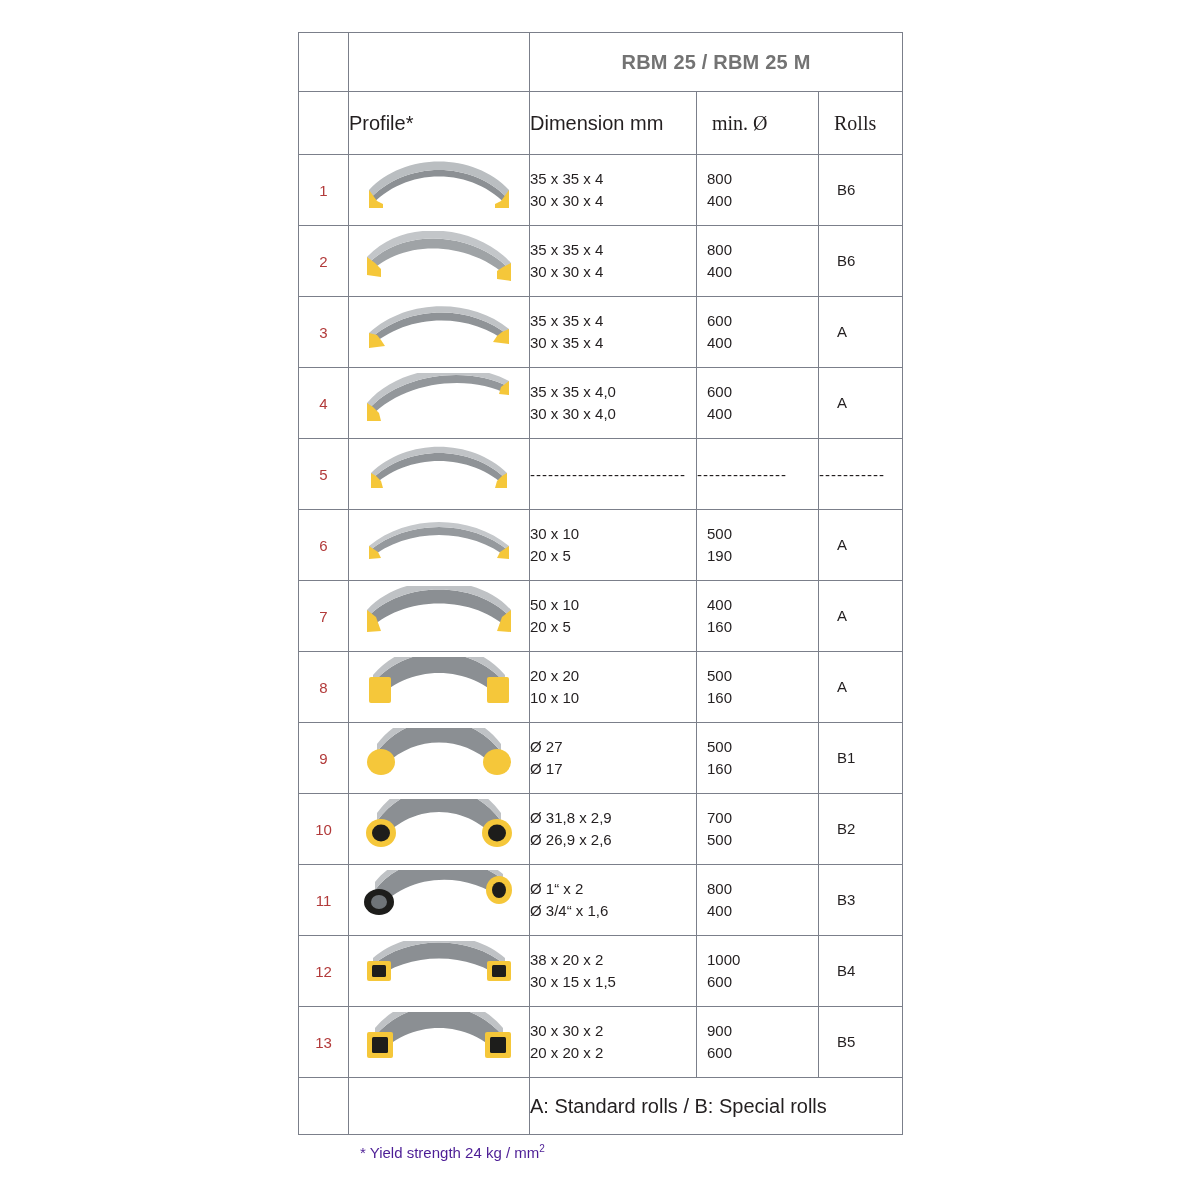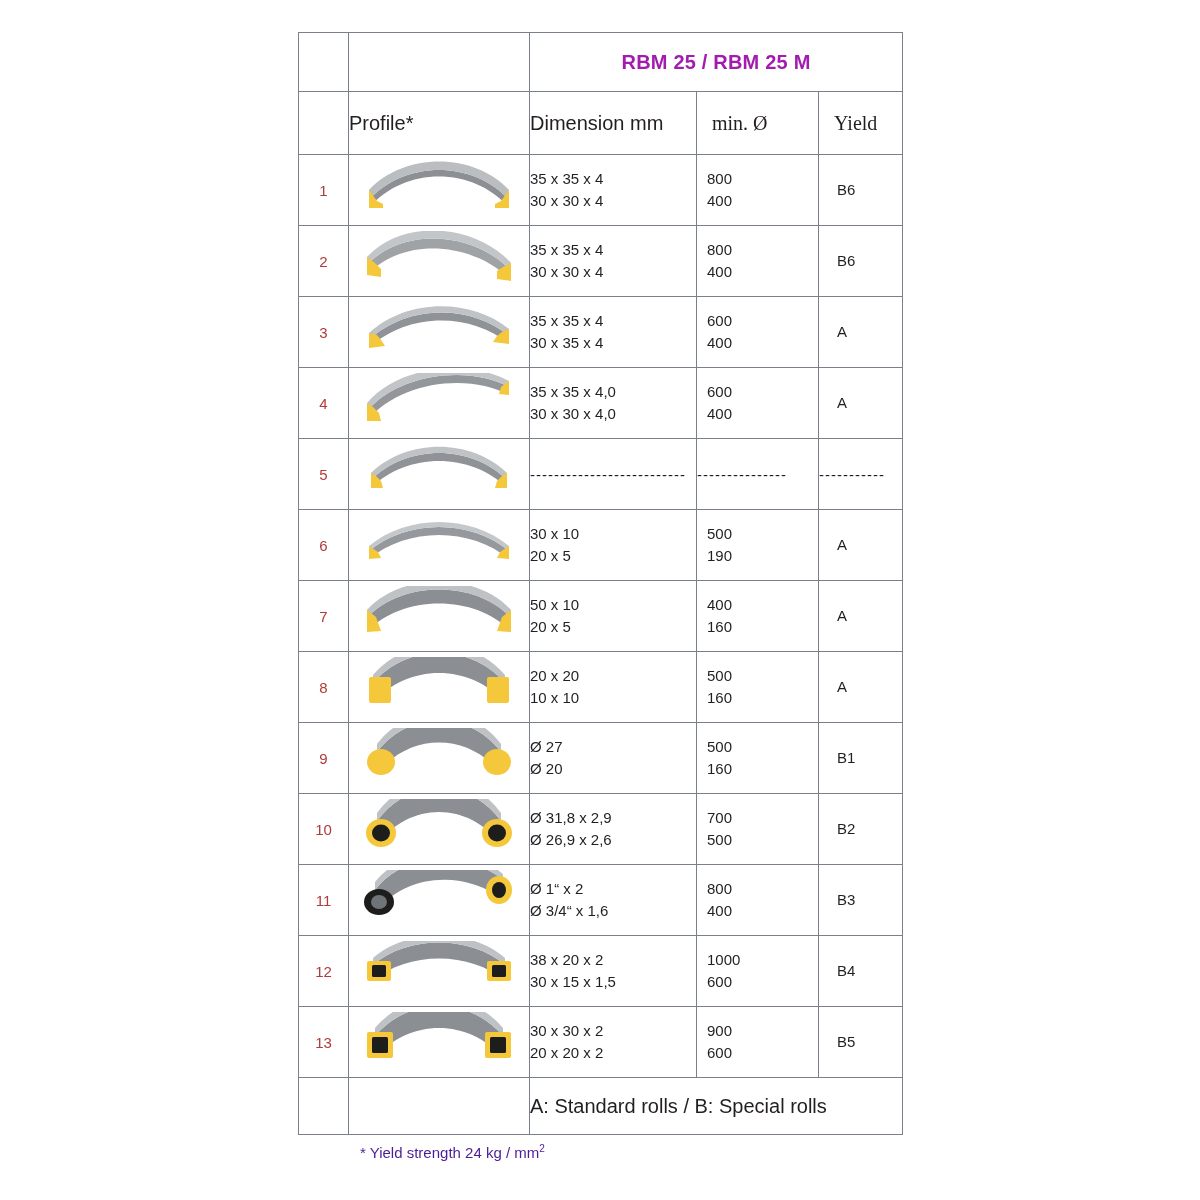"RBM 25 / RBM 25" .title-cell { color: #a21caf -> #737373 }
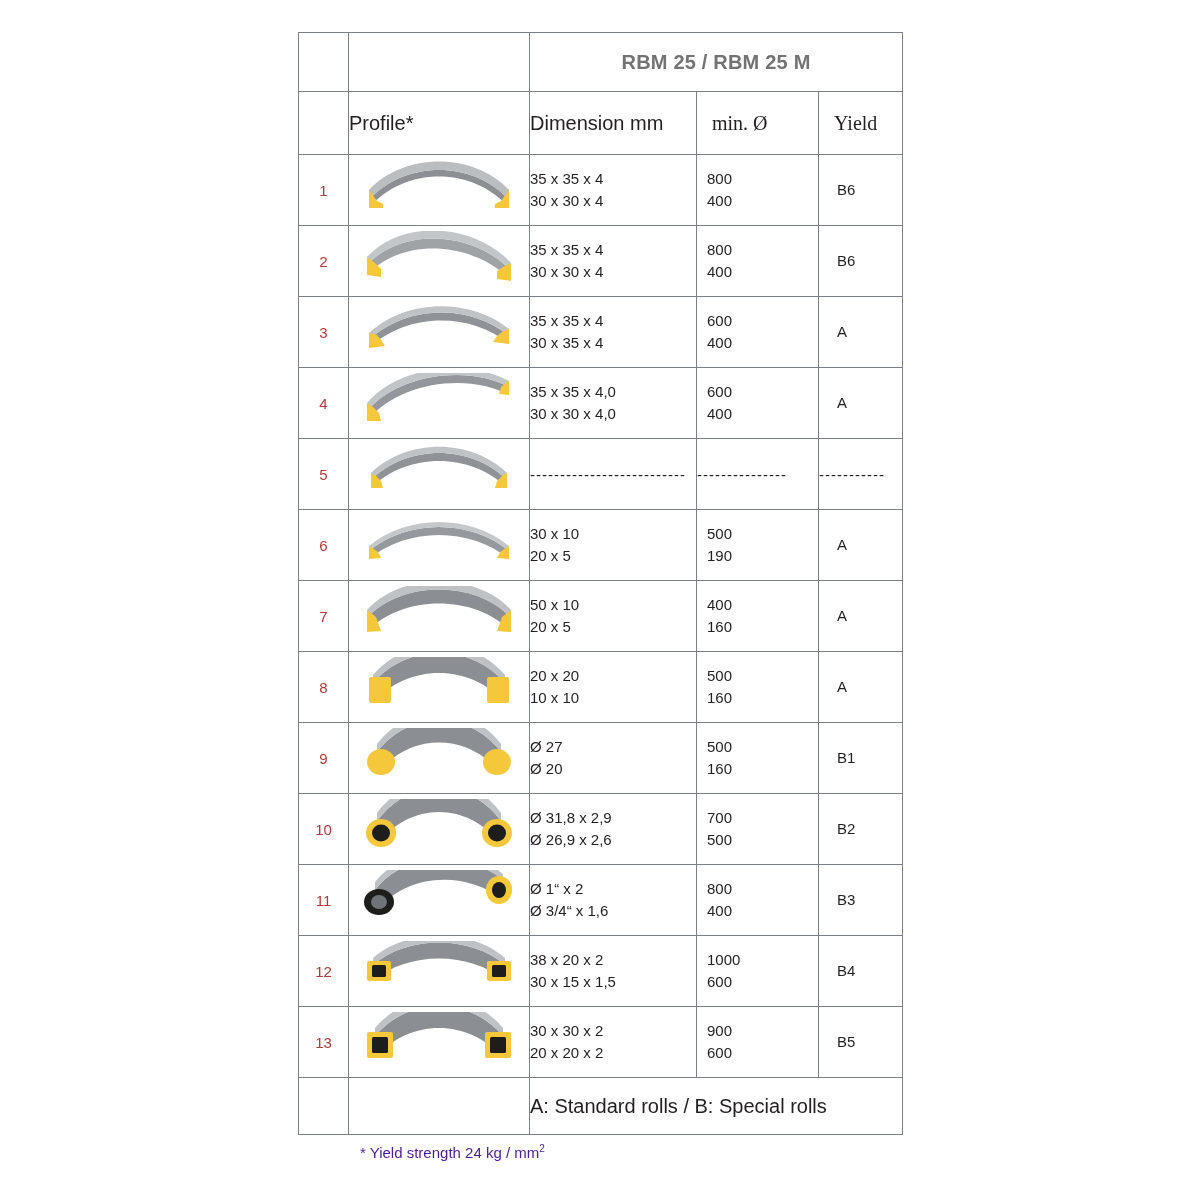"Yield" td.head-label { text: Yield -> Rolls }
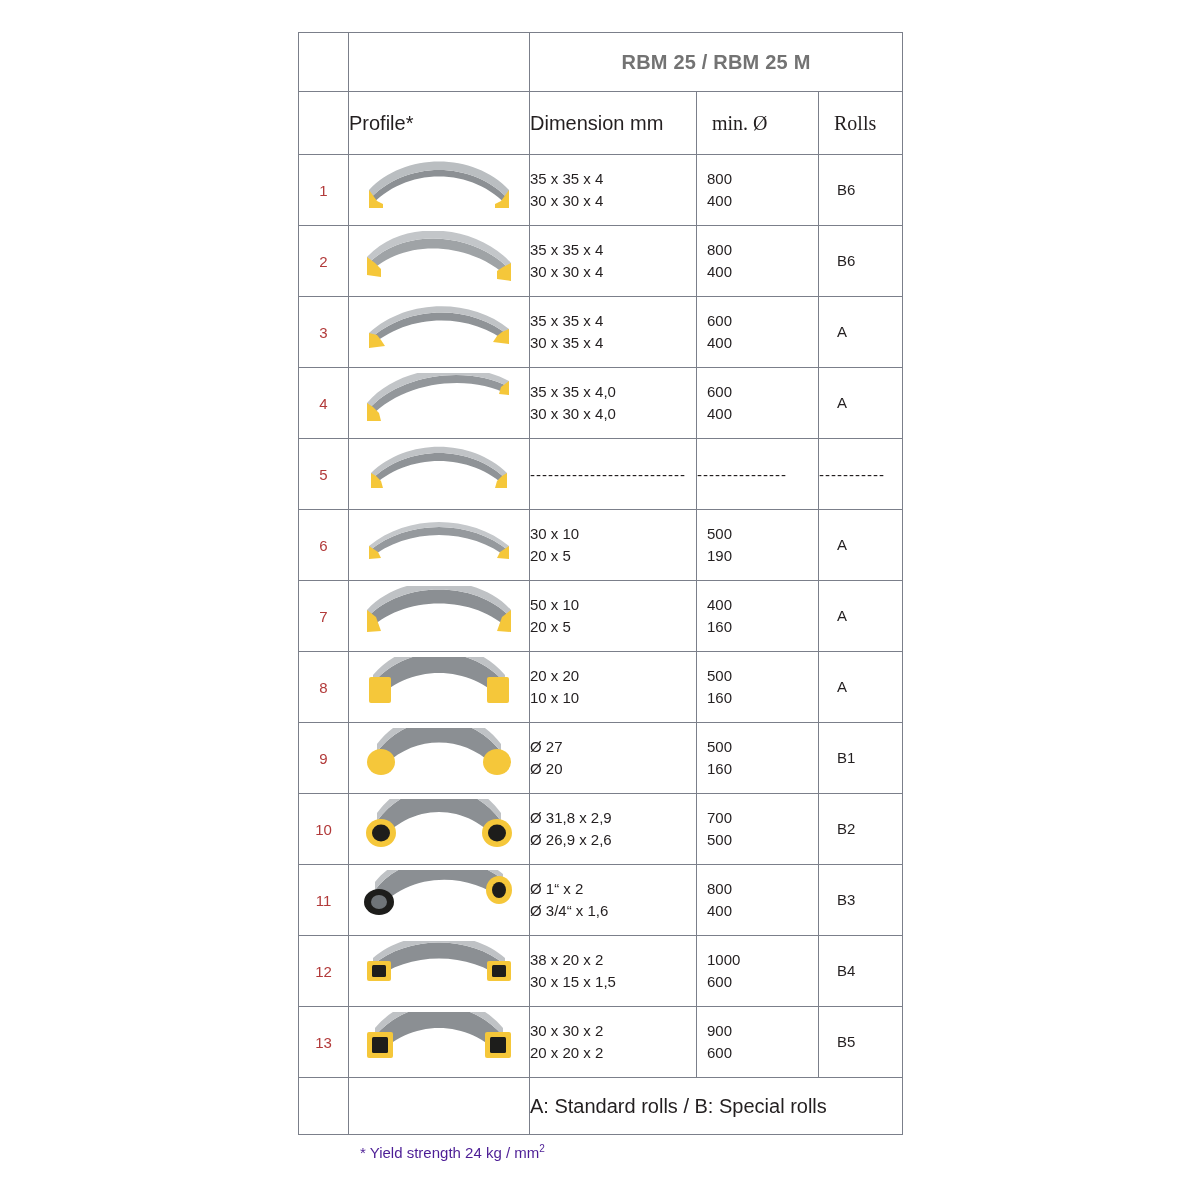"Ø 27" td.txt-cell { text: 20 -> 17 }
